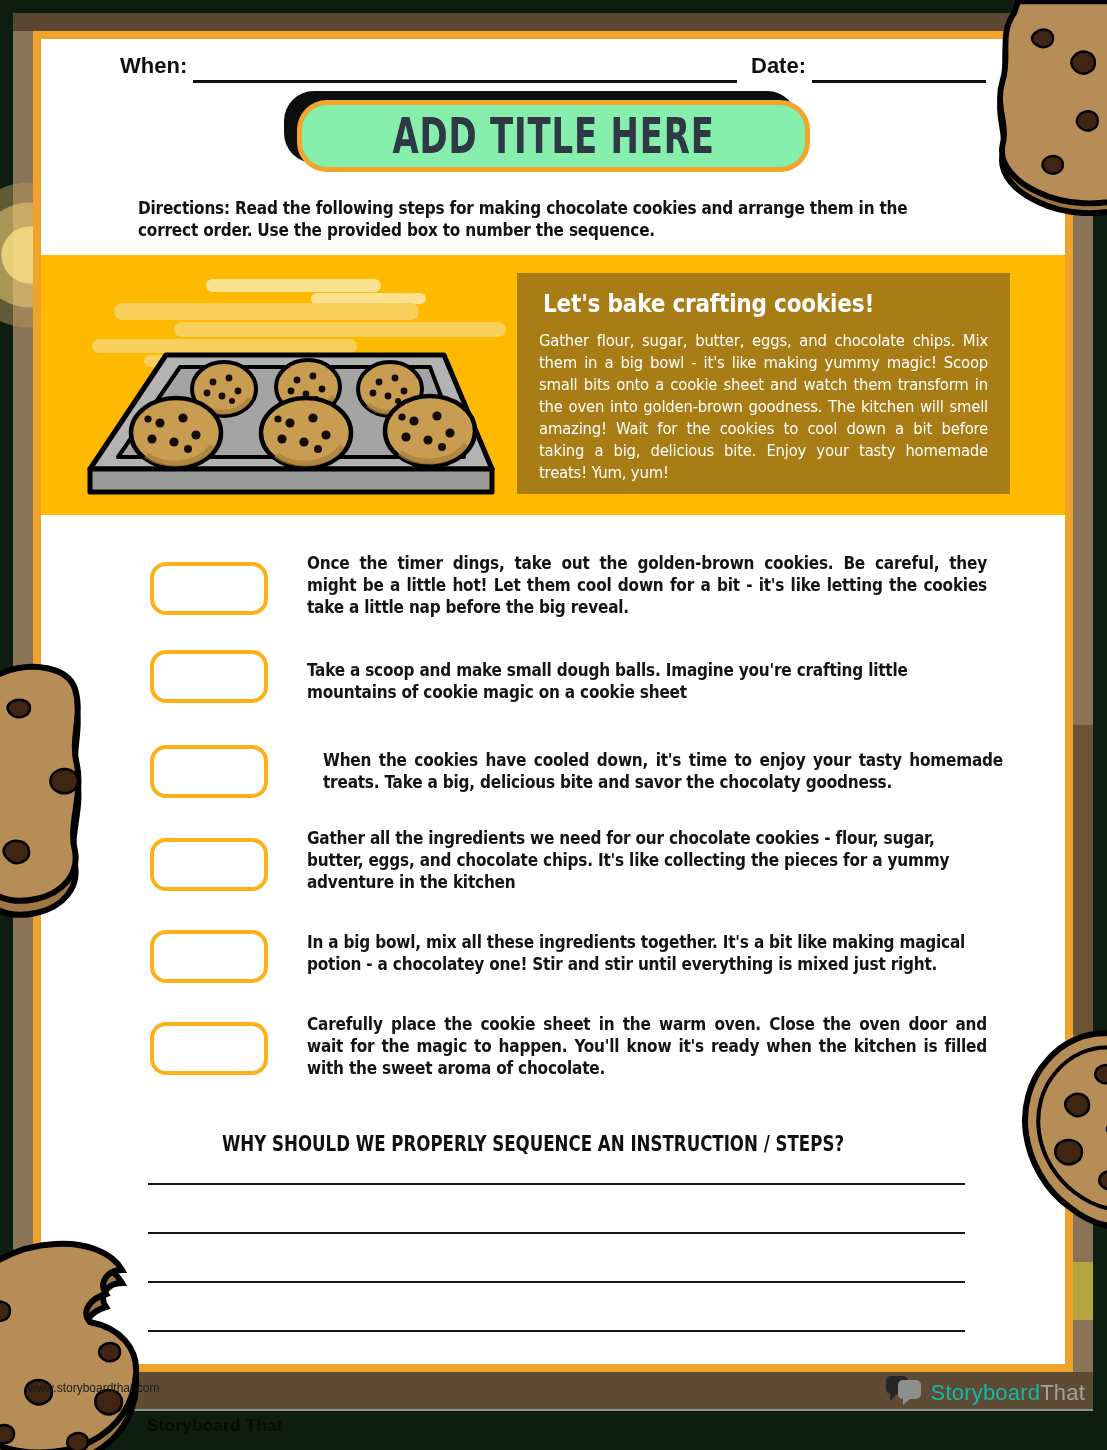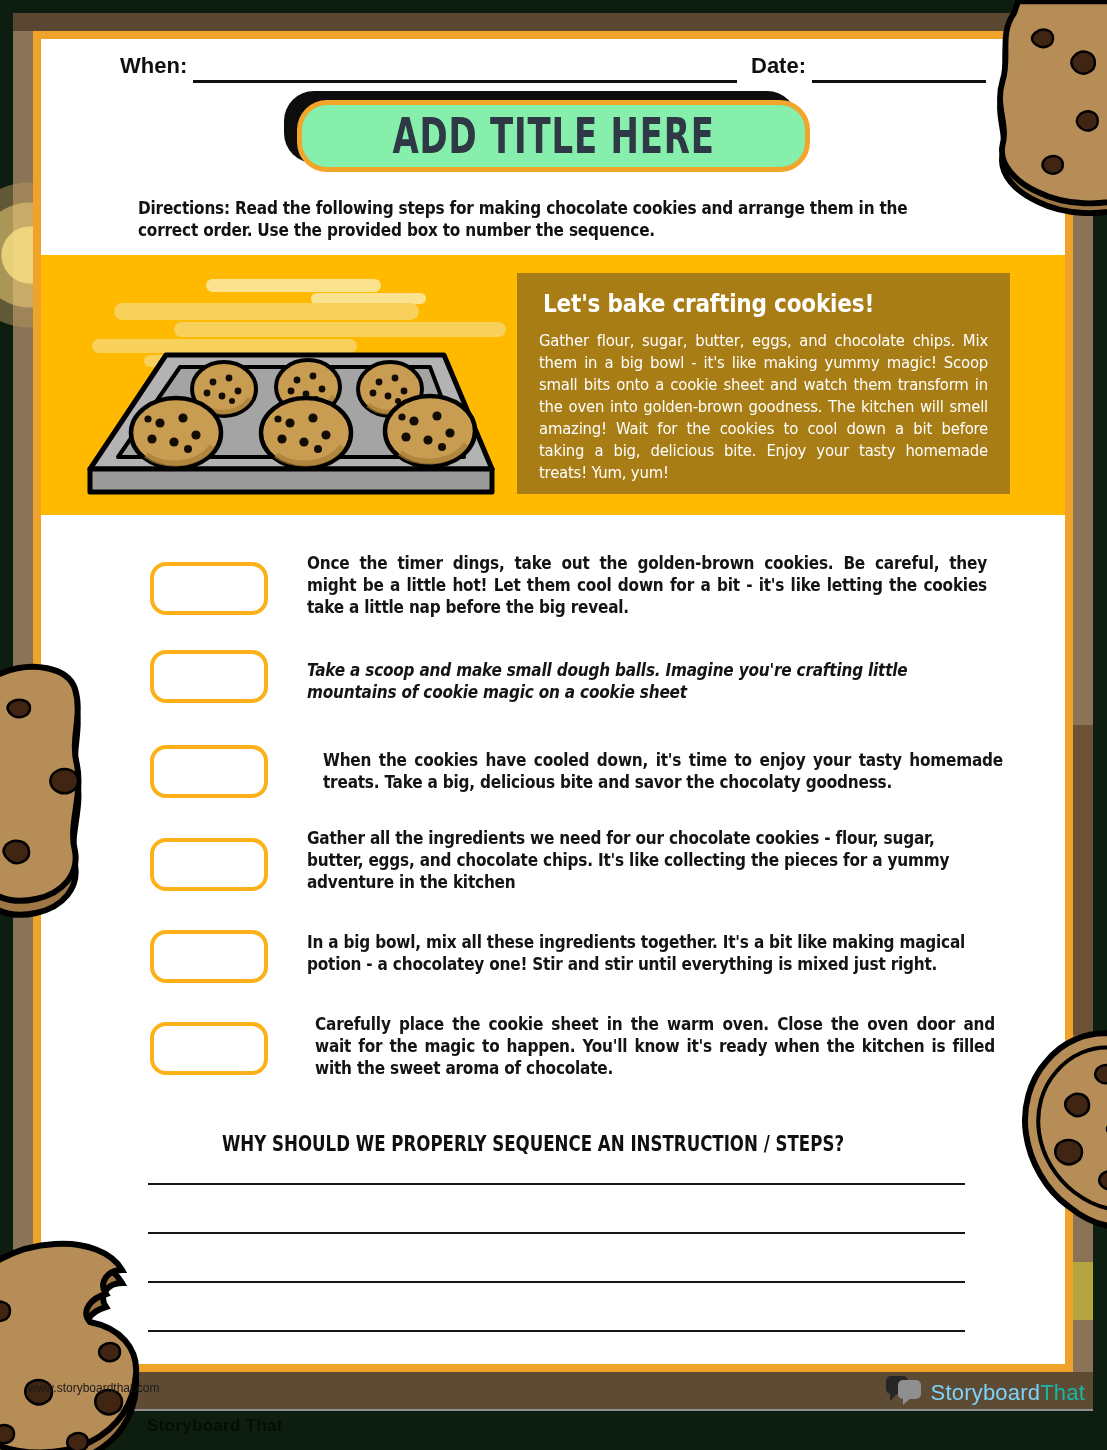"Take a scoop and make" div.step-text { font-style: italic -> none }
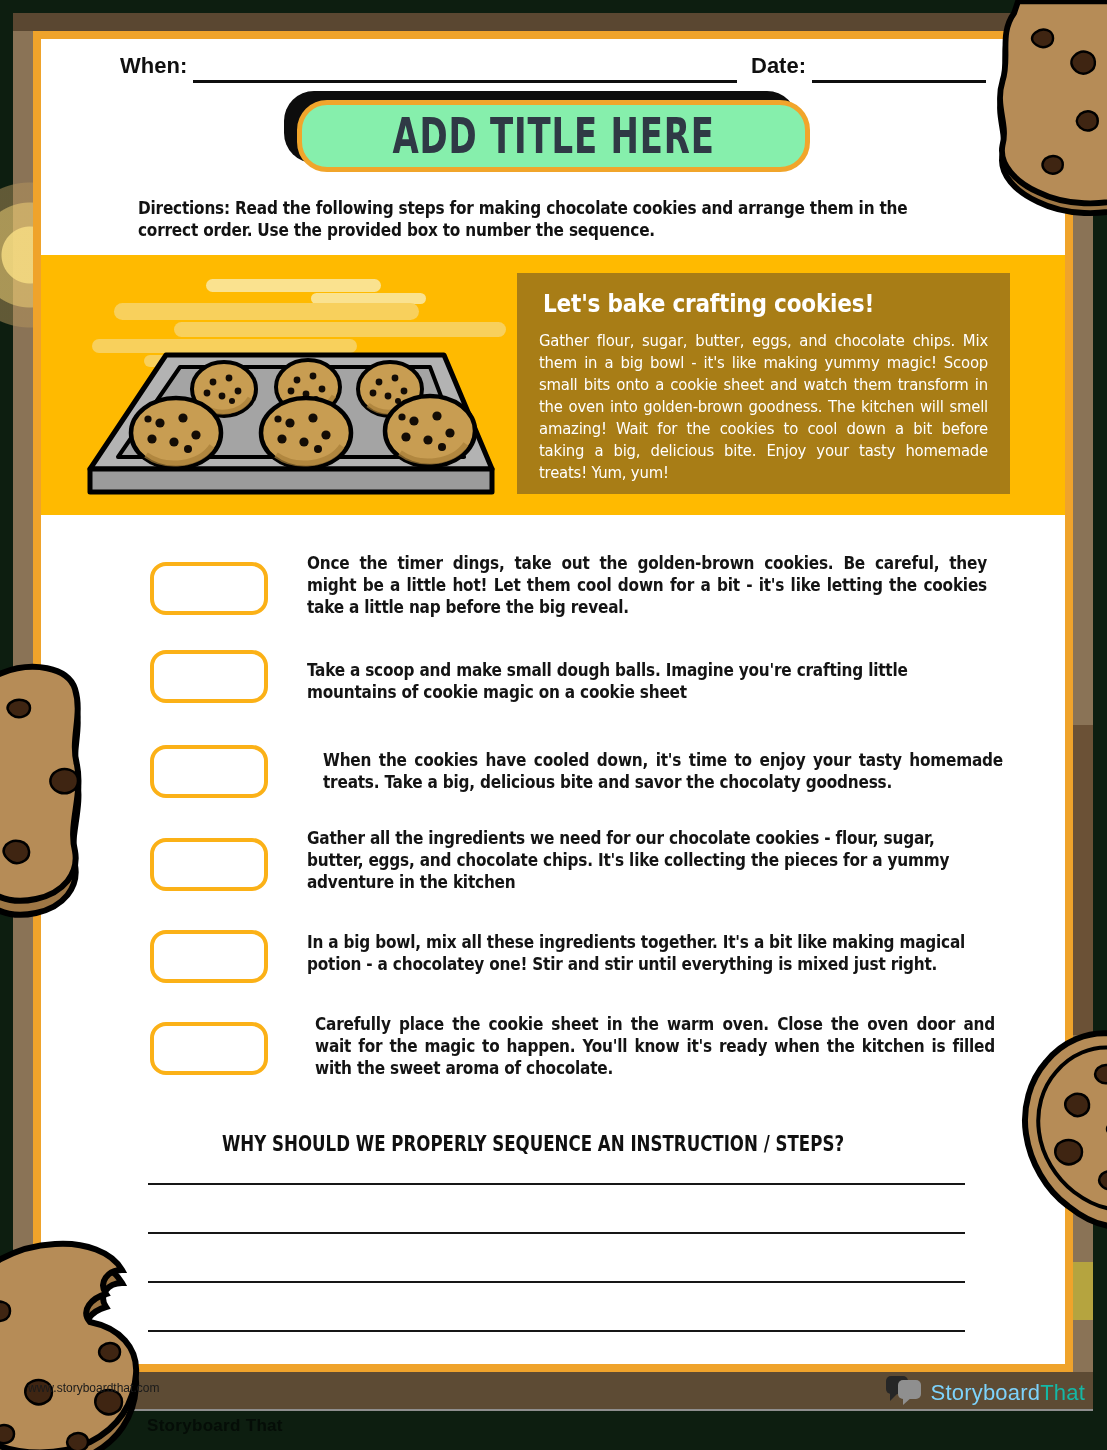"Carefully place the cookie sheet" div.step-text { margin-left: 8px -> none }
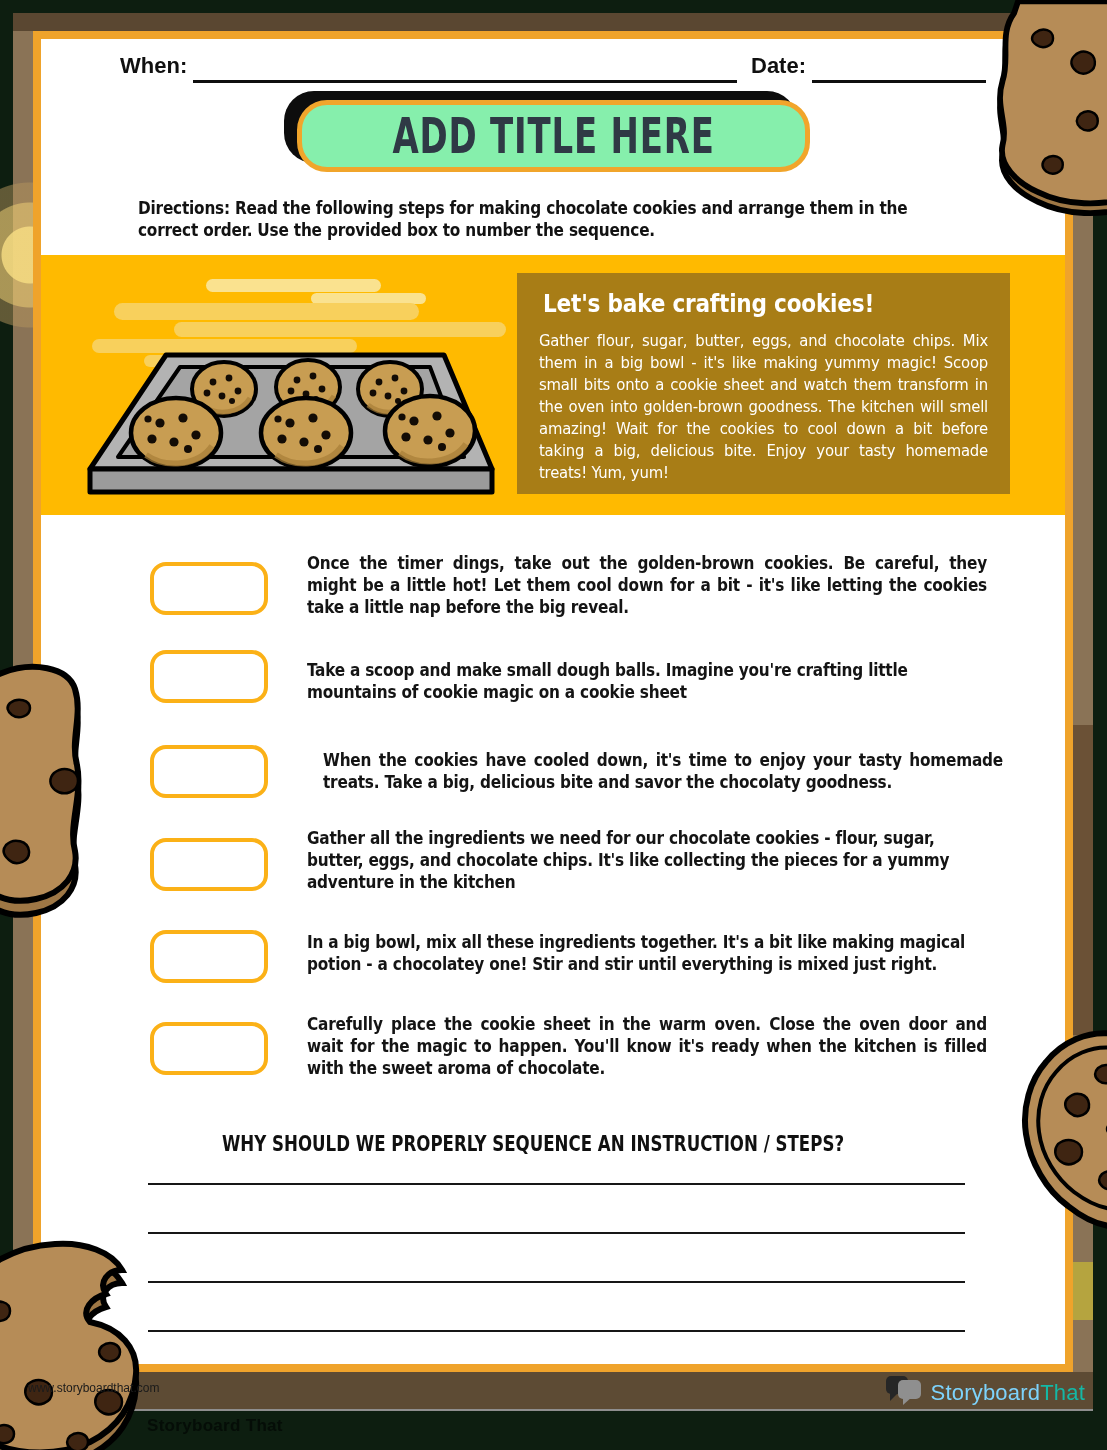"Storyboard" .logo-text .b1 { color: #7dd3fc -> #14b8a6 }
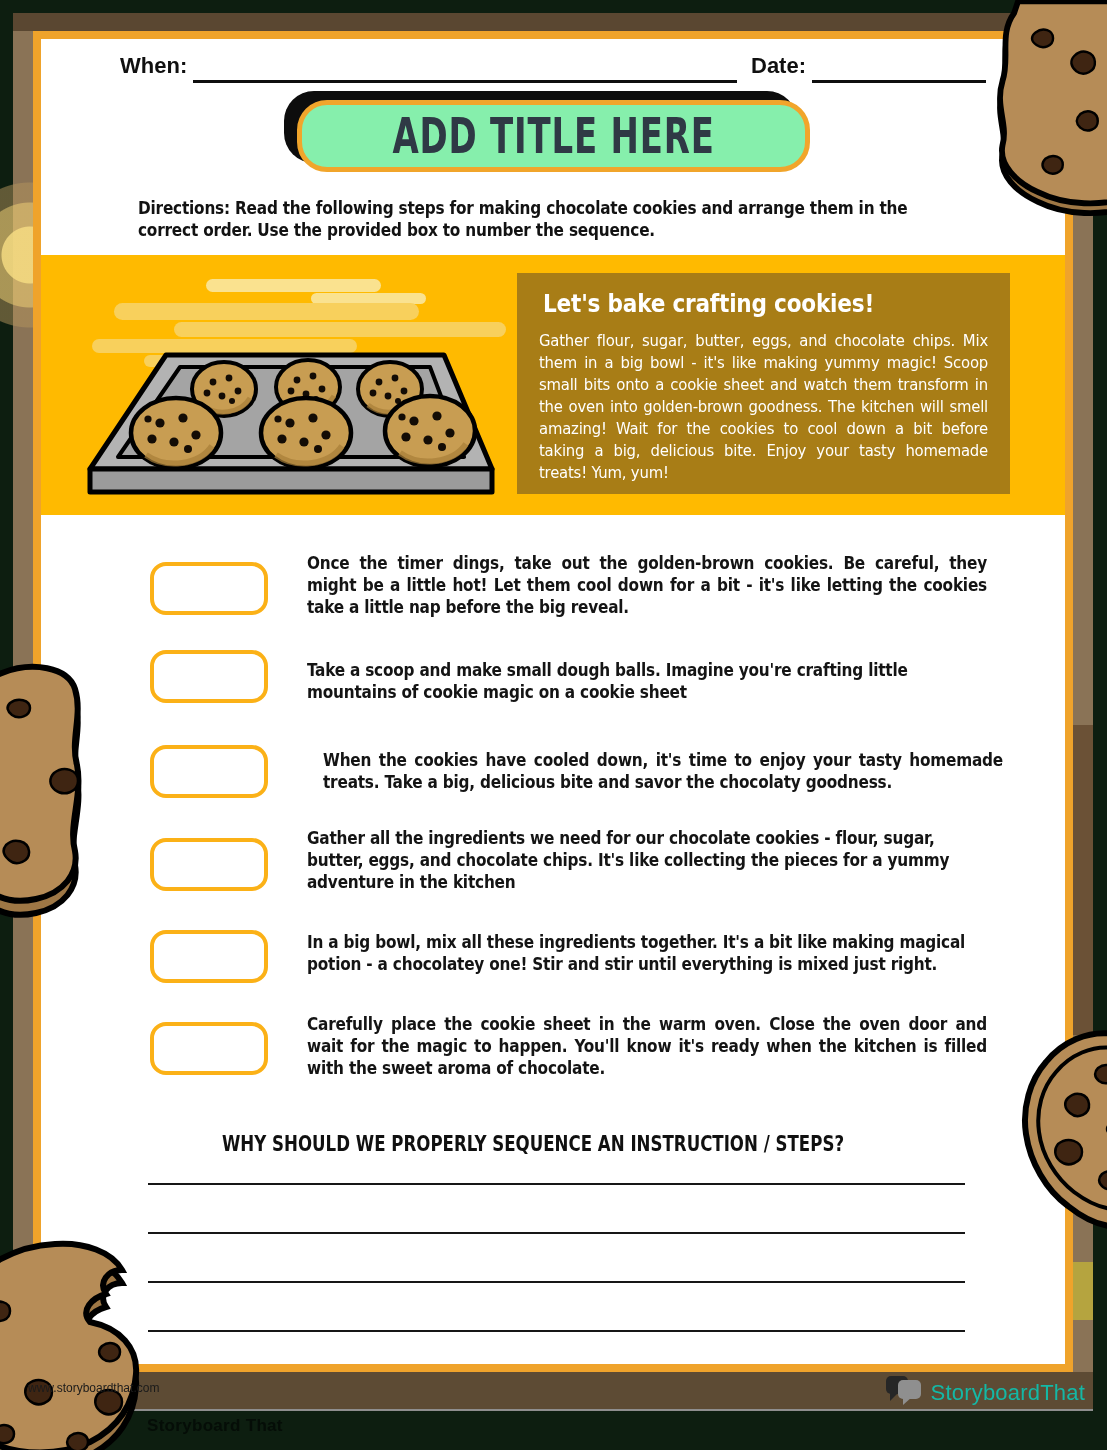"That" .logo-text .b2 { color: #14b8a6 -> #a3a3a3 }
